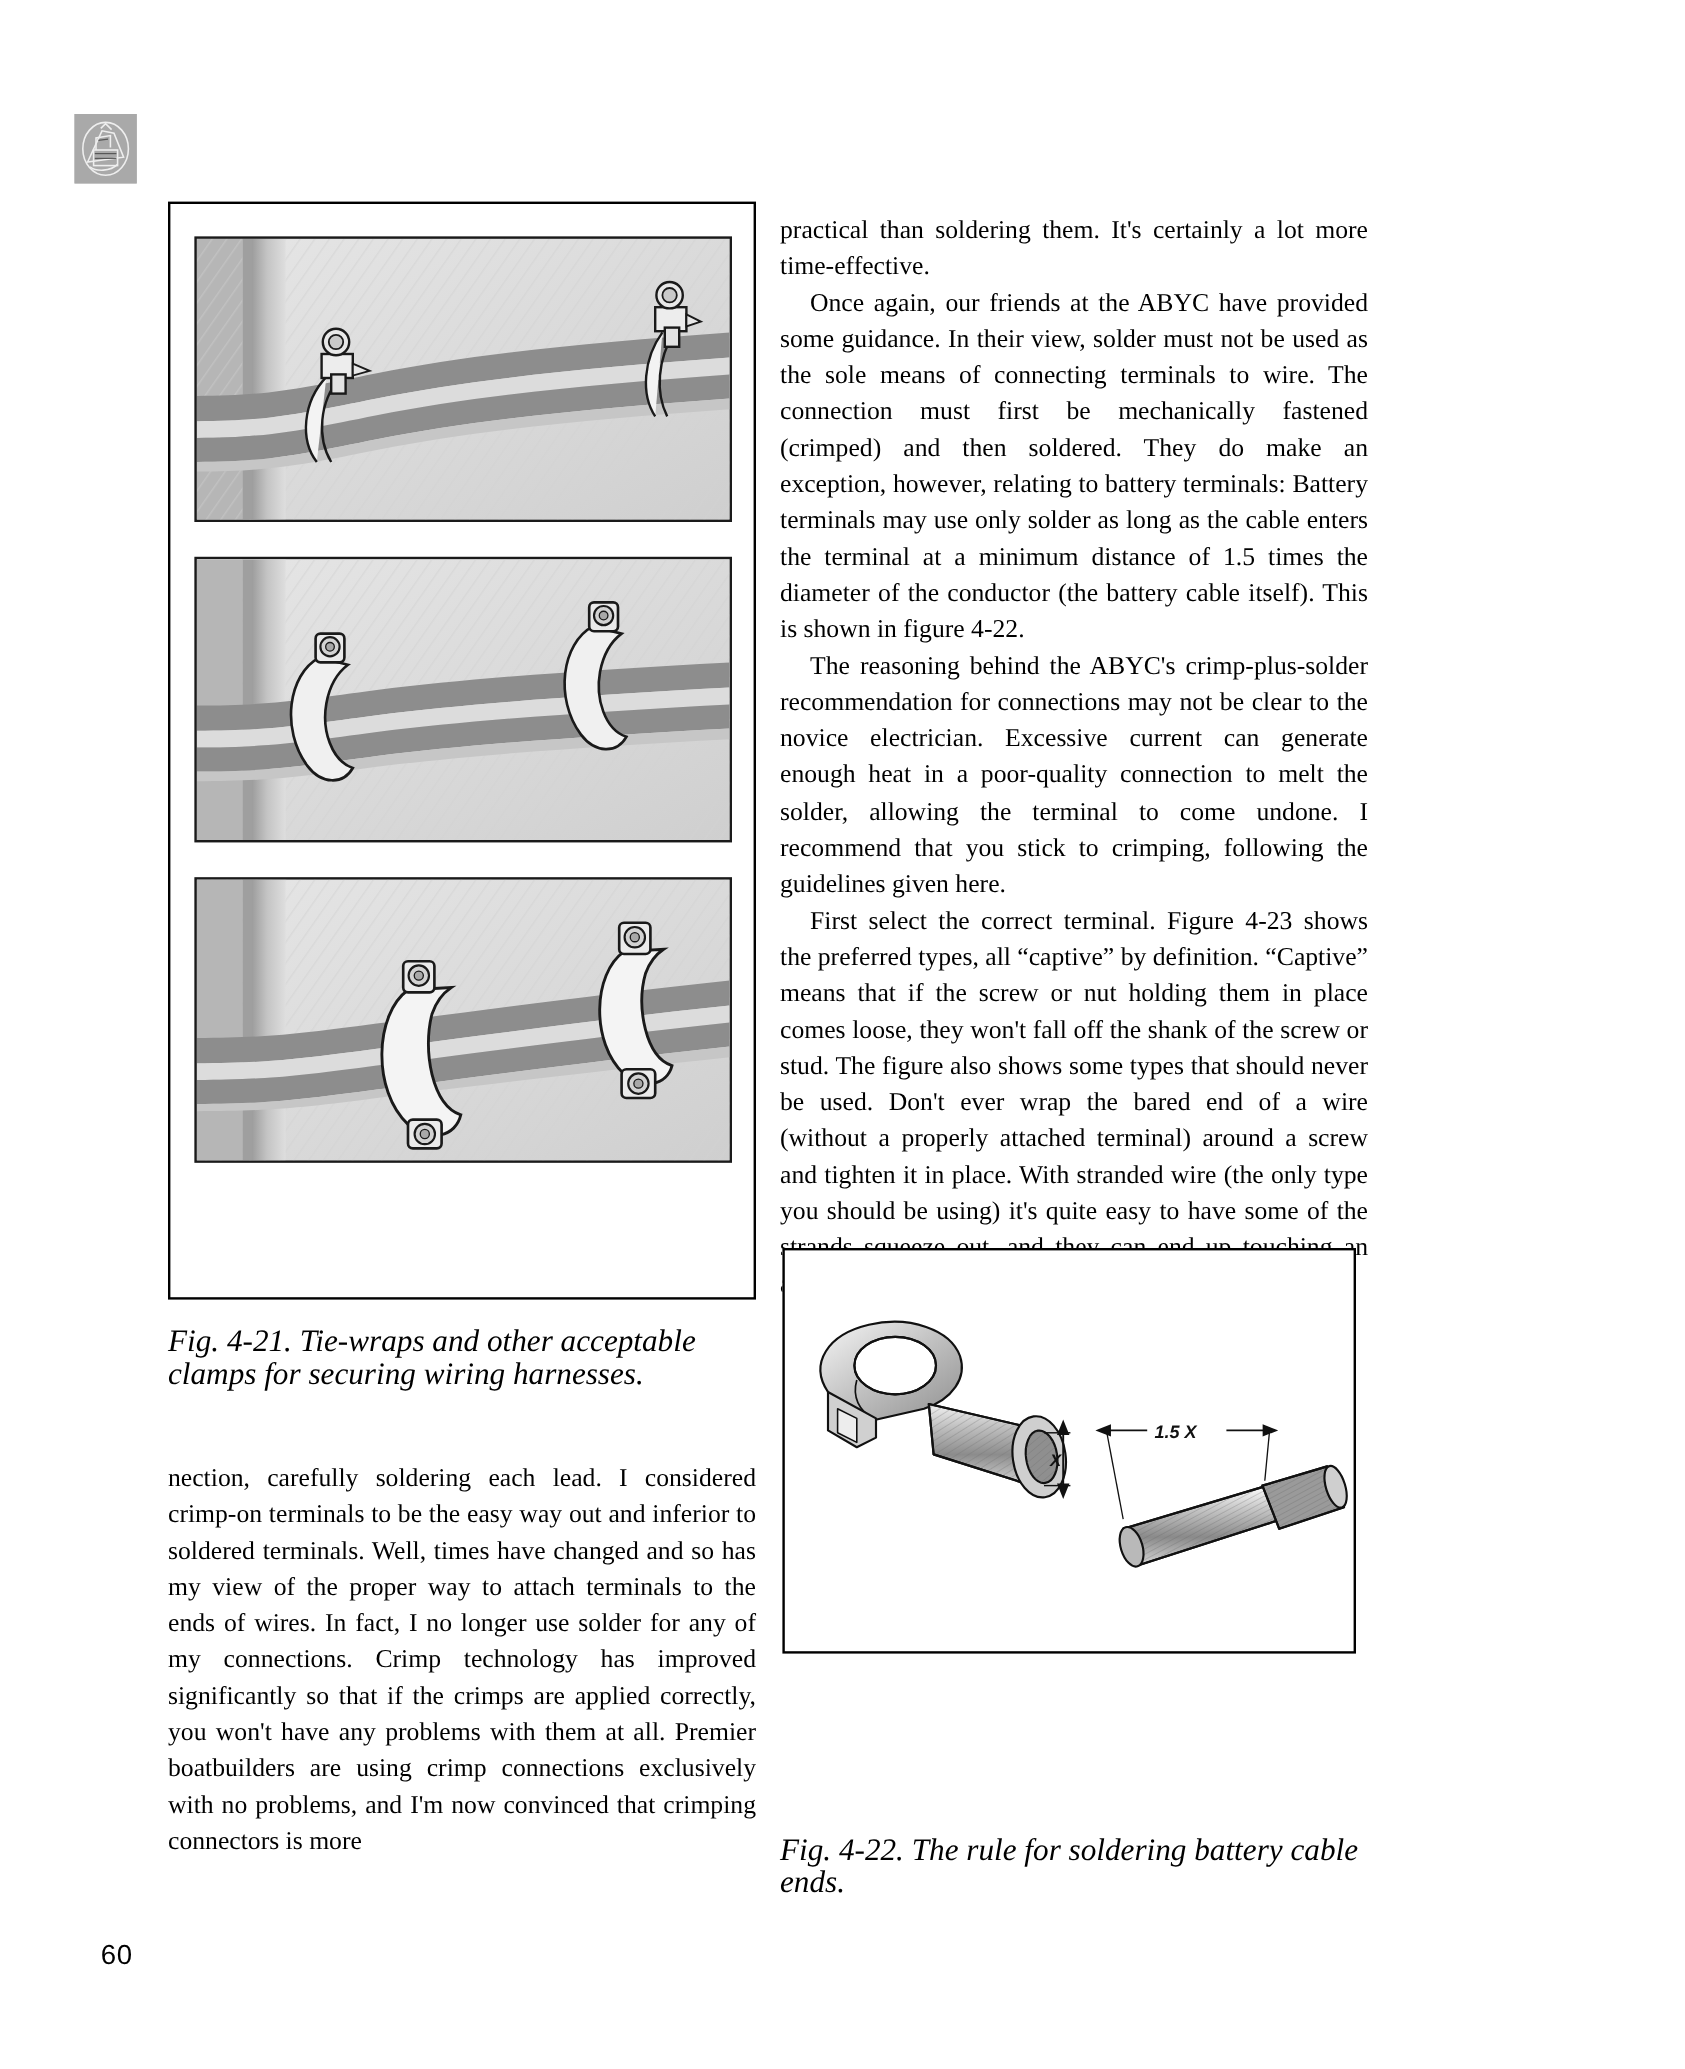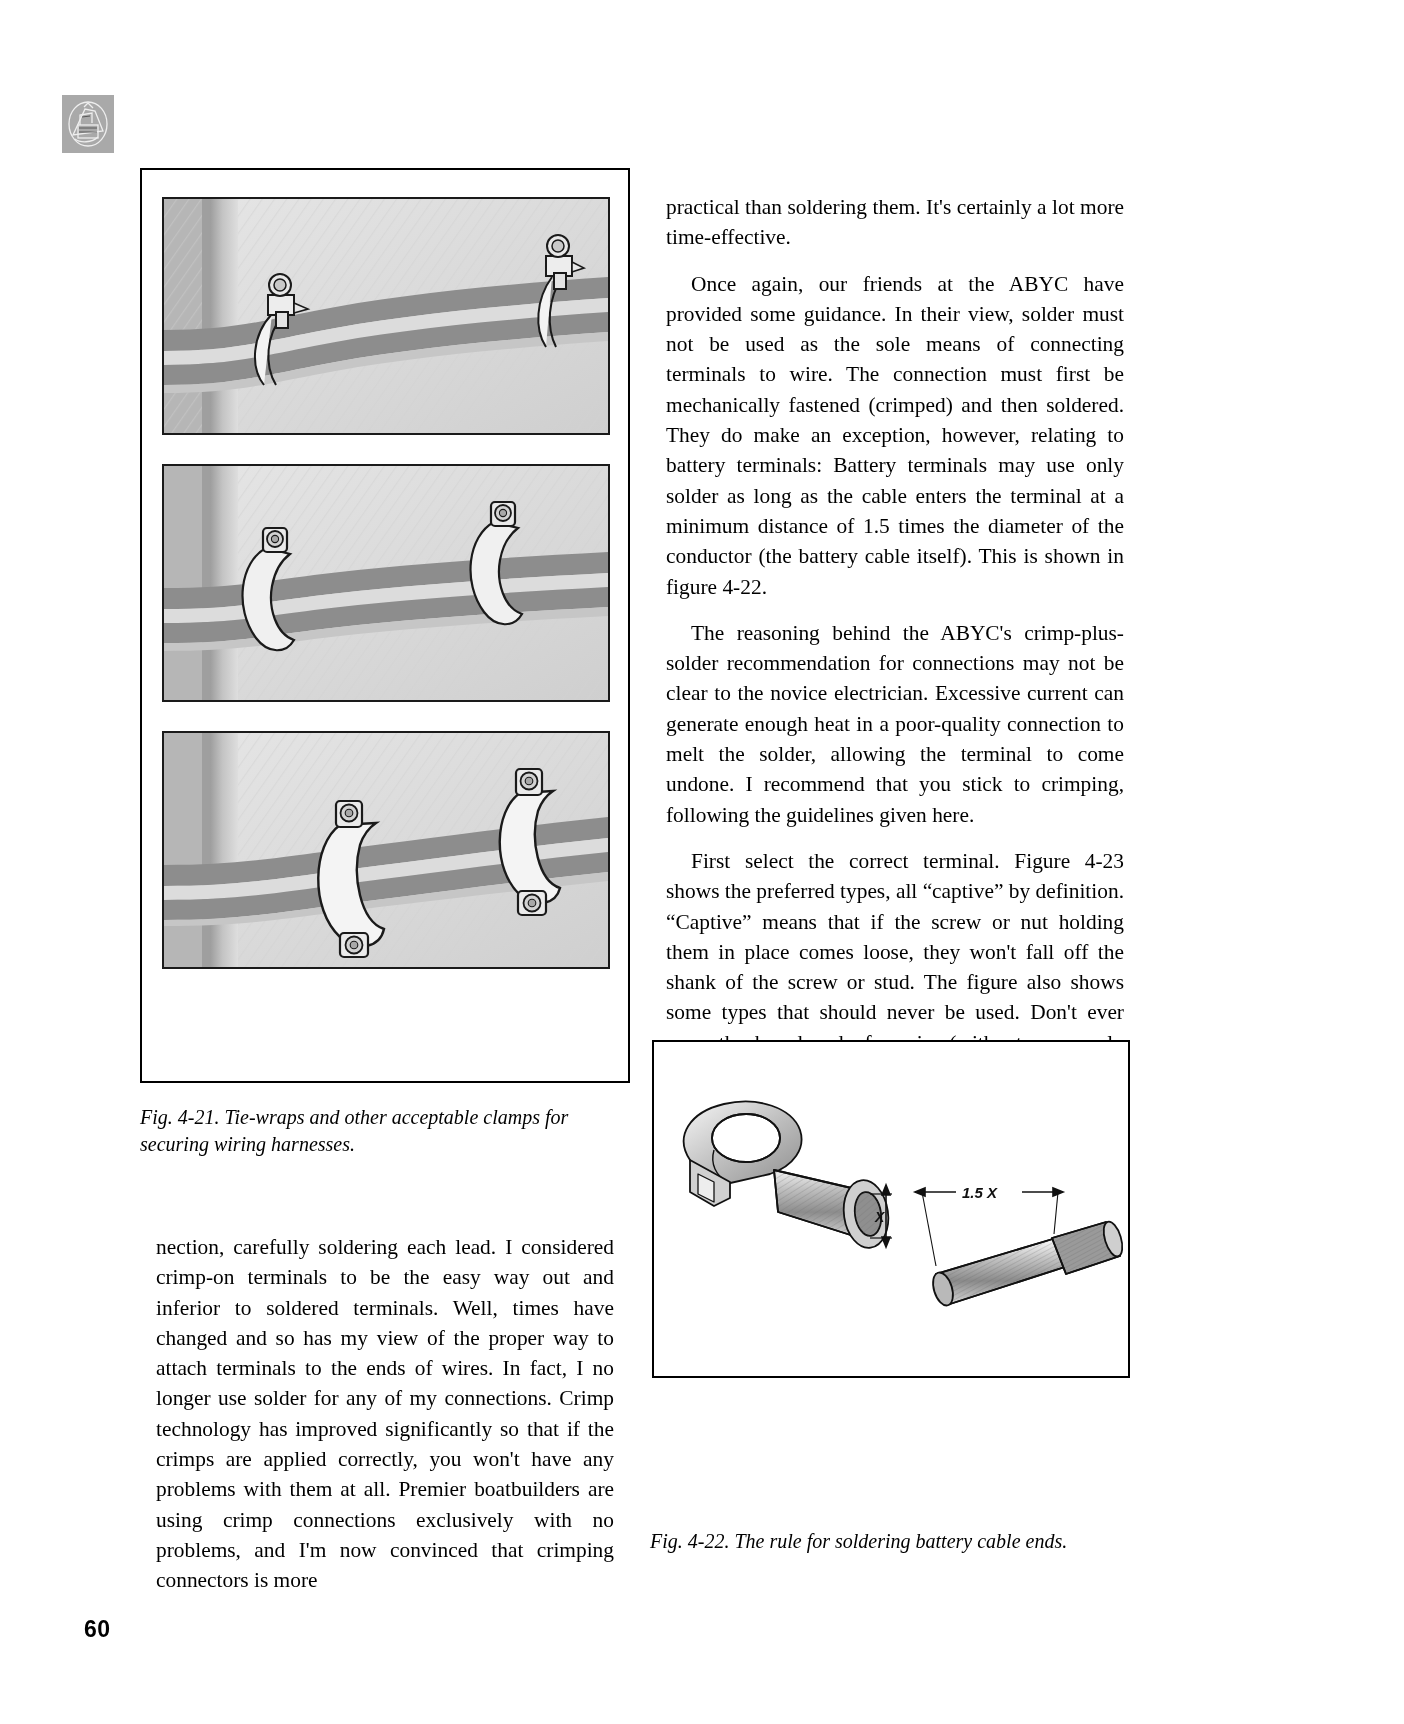"practical than soldering them. It's" .body-text p { margin: 16px -> 0 }
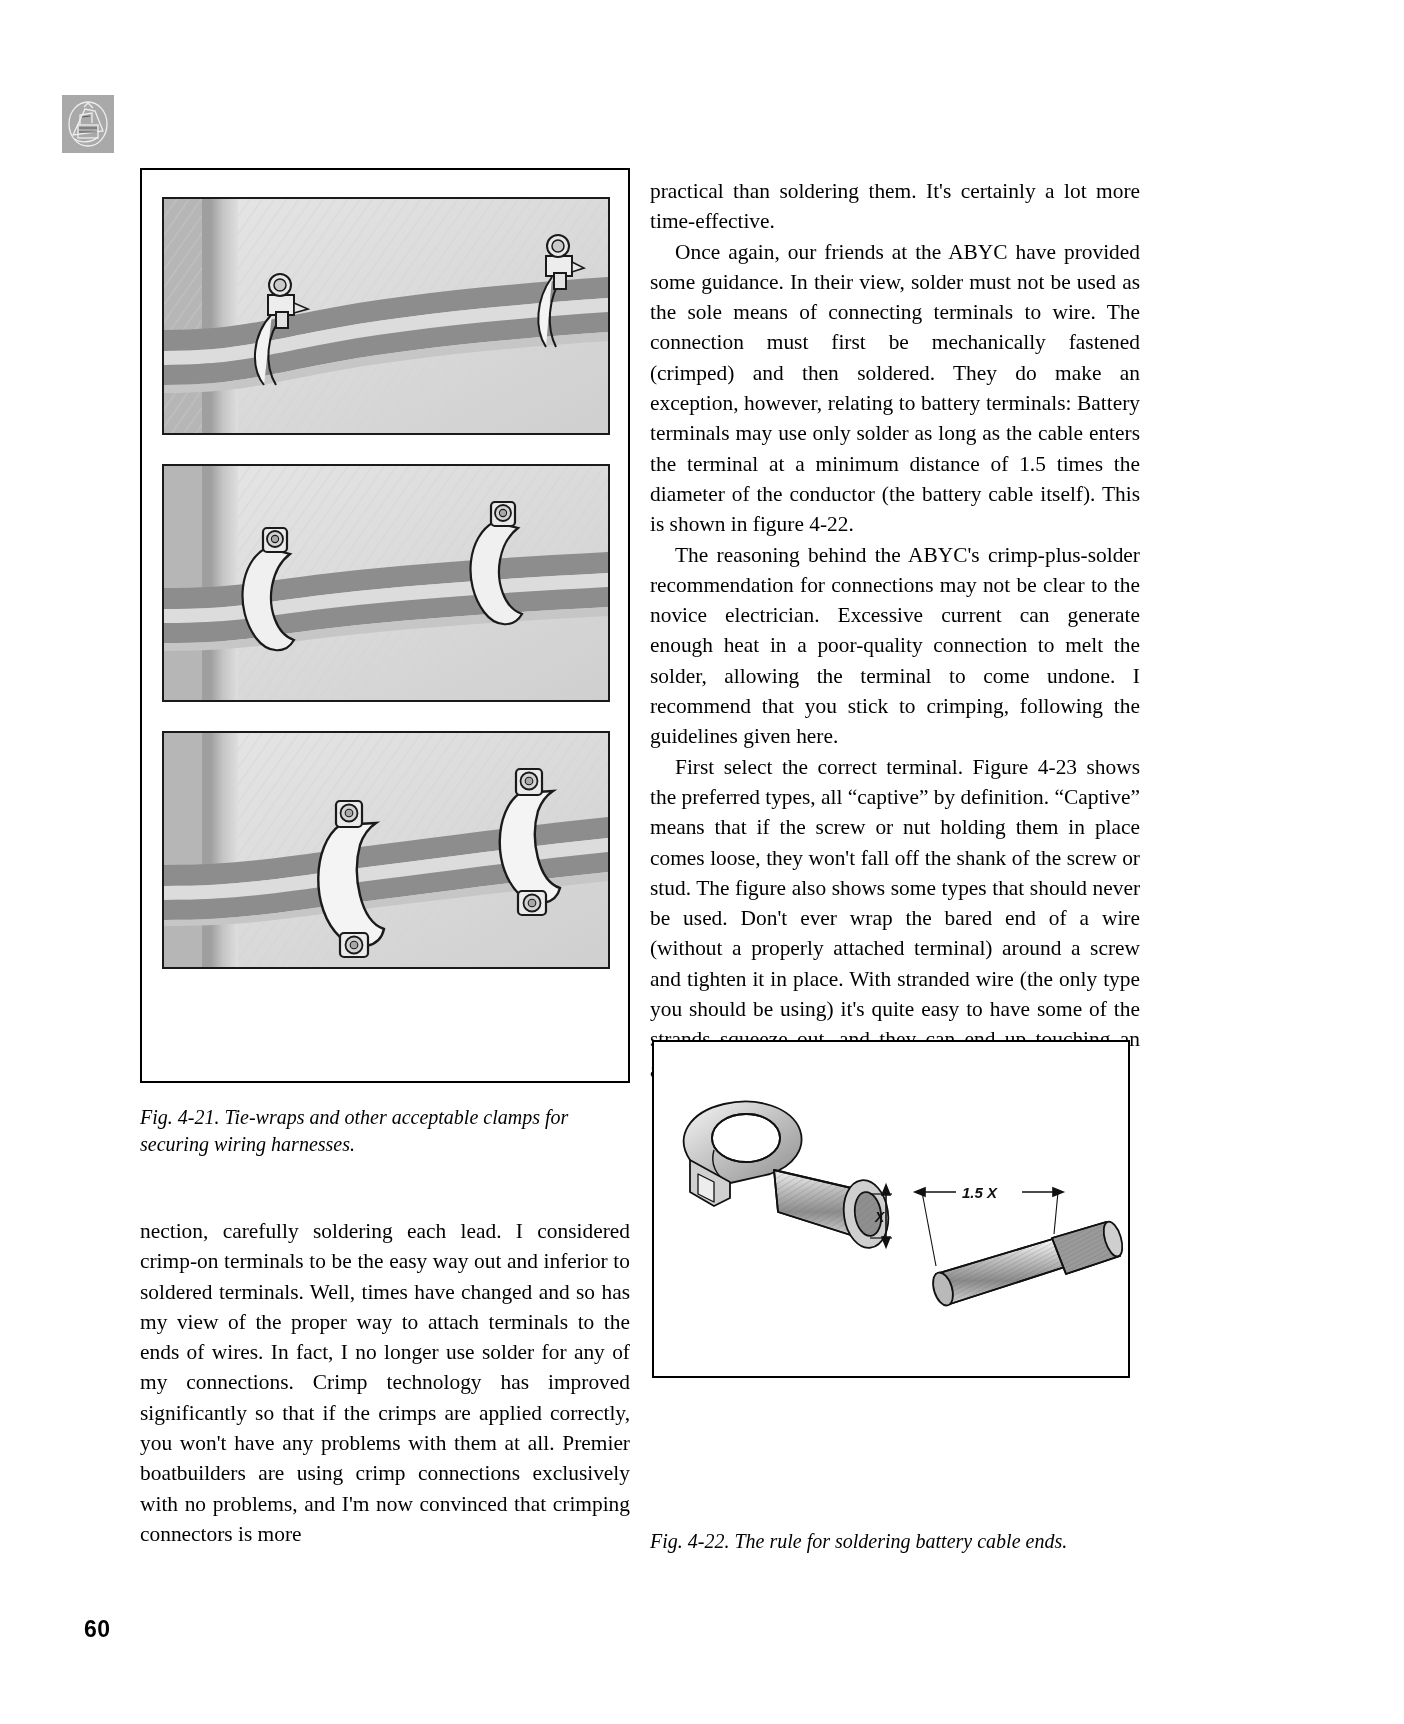"Fig. 4-21. Tie-wraps and other" .caption { font-size: 20px -> 26px }
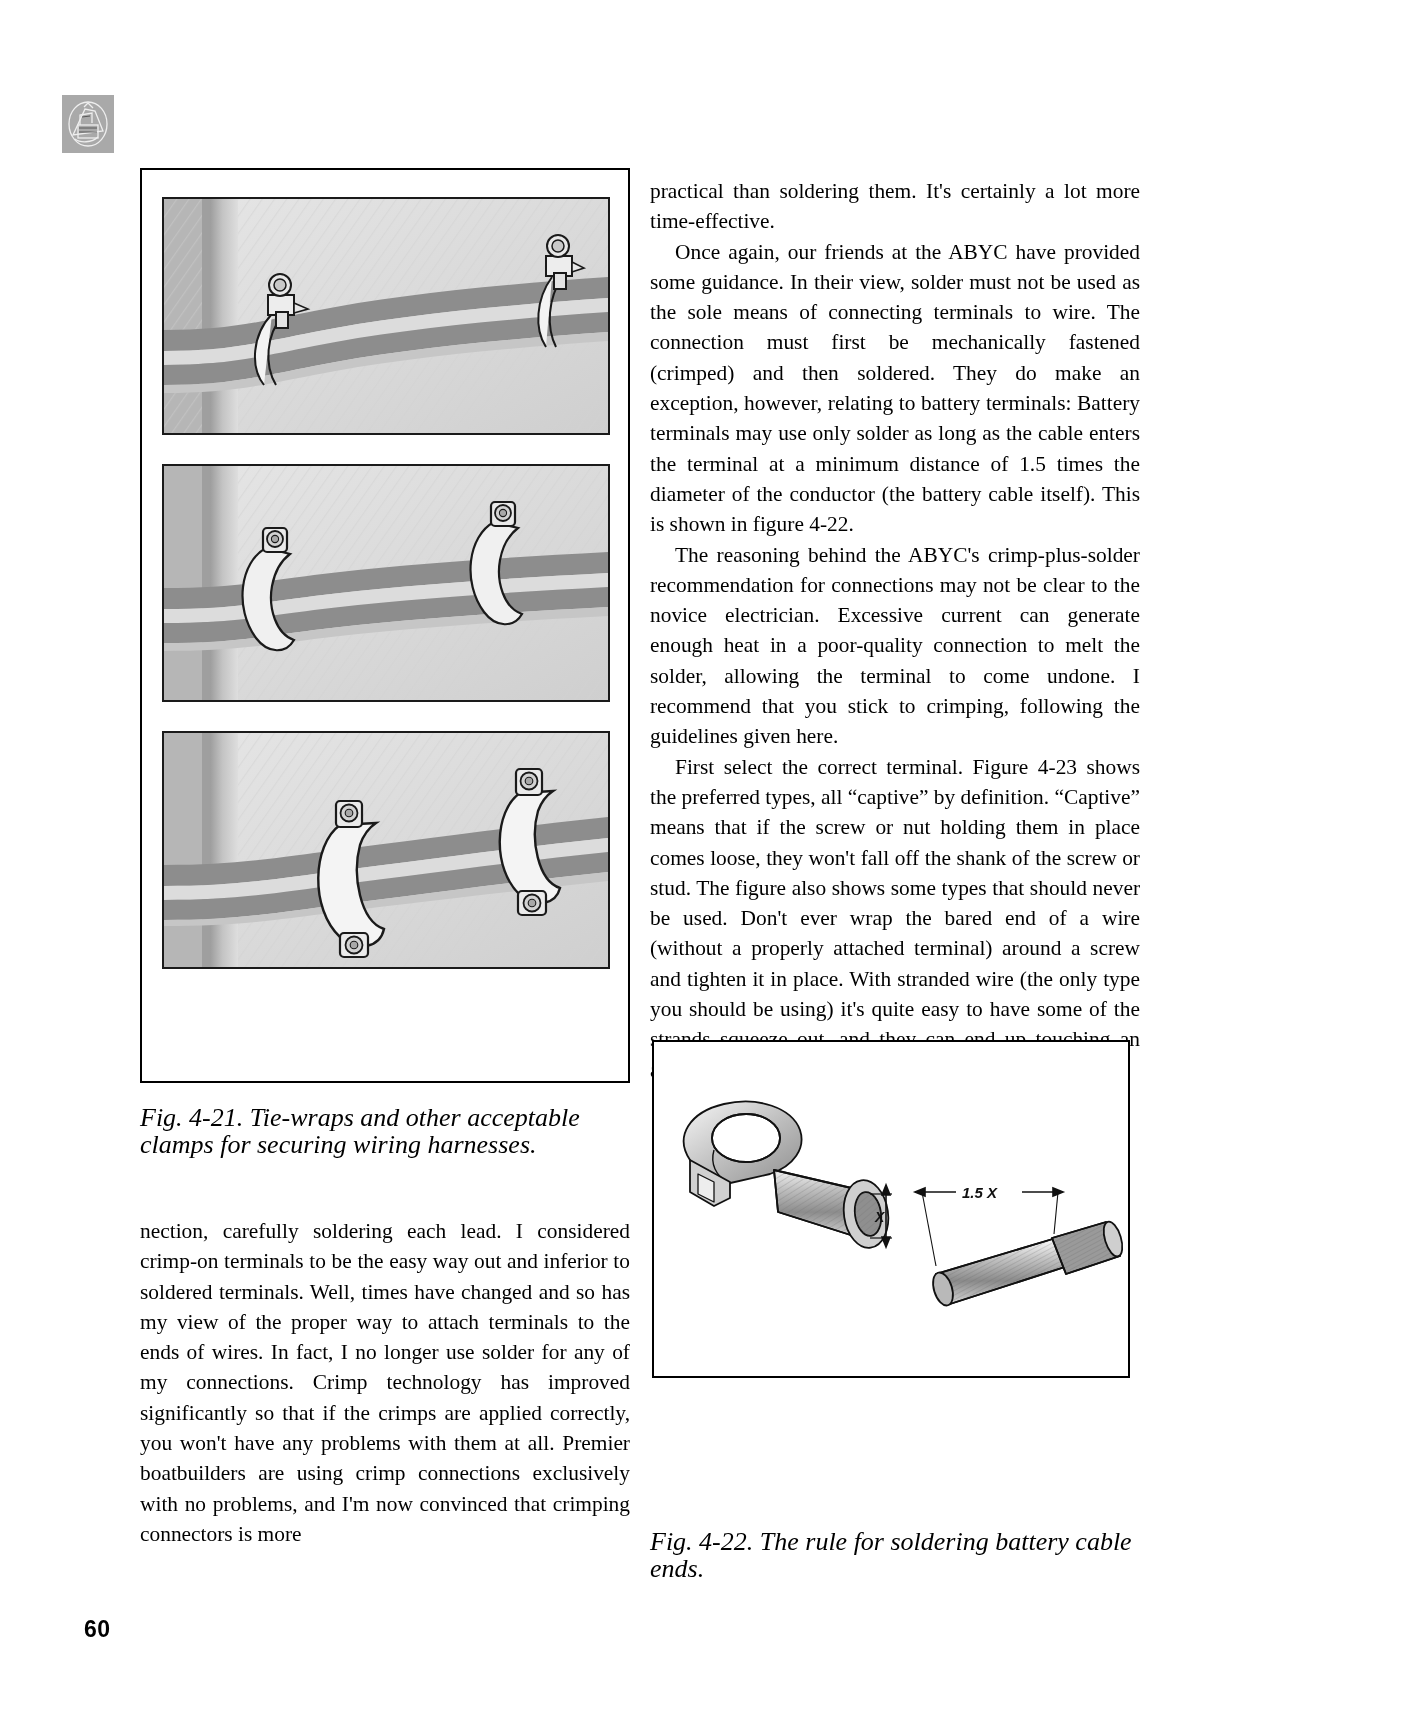"60" #page-number { font-weight: bold -> normal }
